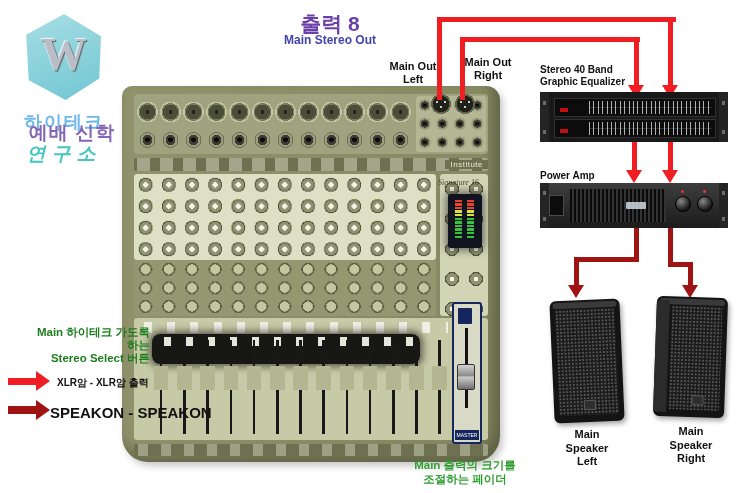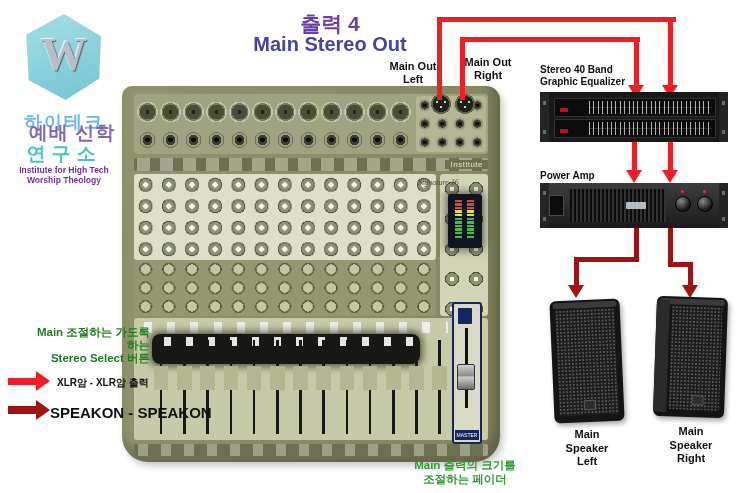"출력 4" div.abs { text: 4 -> 8 }
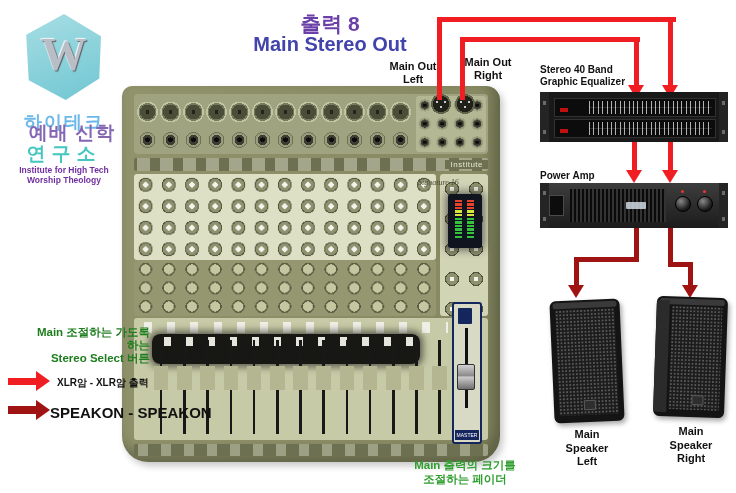"Main Stereo Out" .t-en-title { font-size: 20px -> 12px }
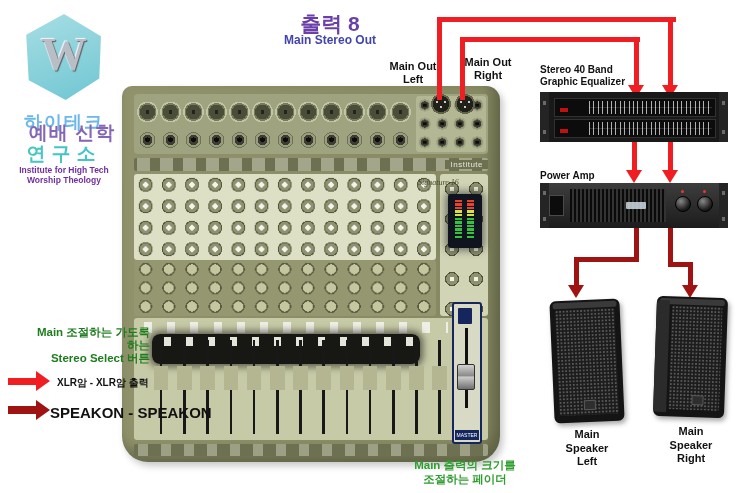"연구소" div.abs { font-style: none -> italic }
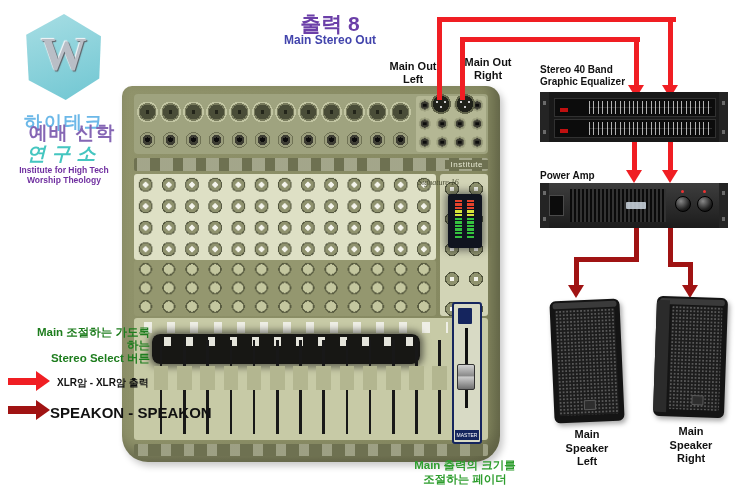"Institute for High Tech" div.abs { html: <div> <span>Institute for High Tech</span><br> <span>Worship Theology</span> </div> -> none }
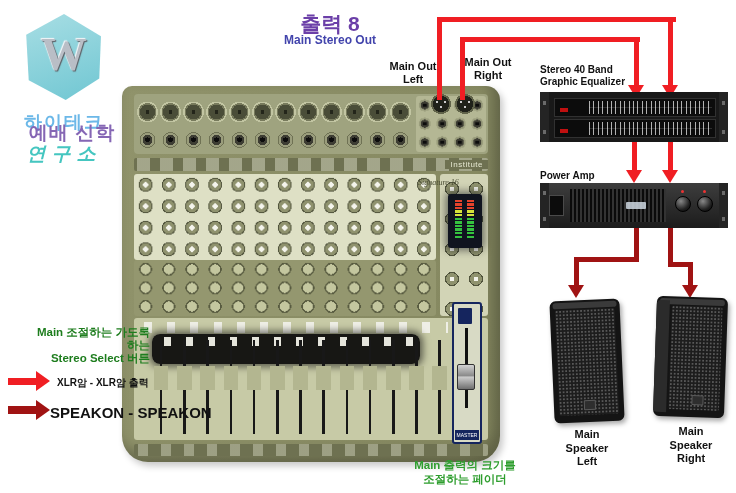"Signature 16" .sig { padding-left: none -> 20px }
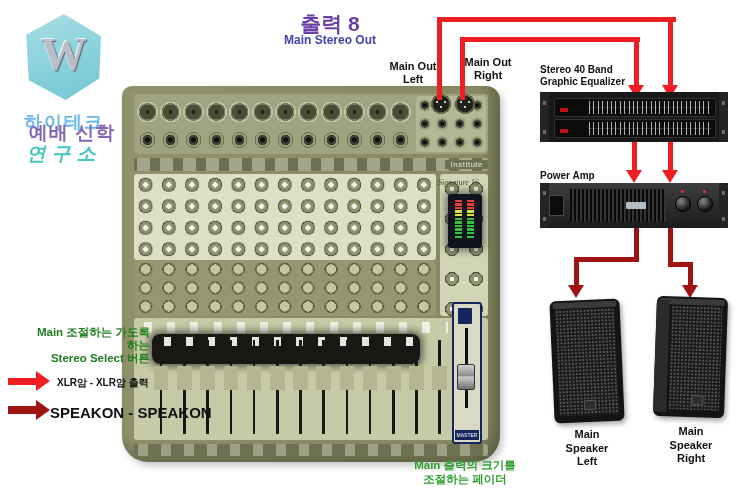"Main 조절하는 가도록" span { text: 조절하는 -> 하이테크 }
